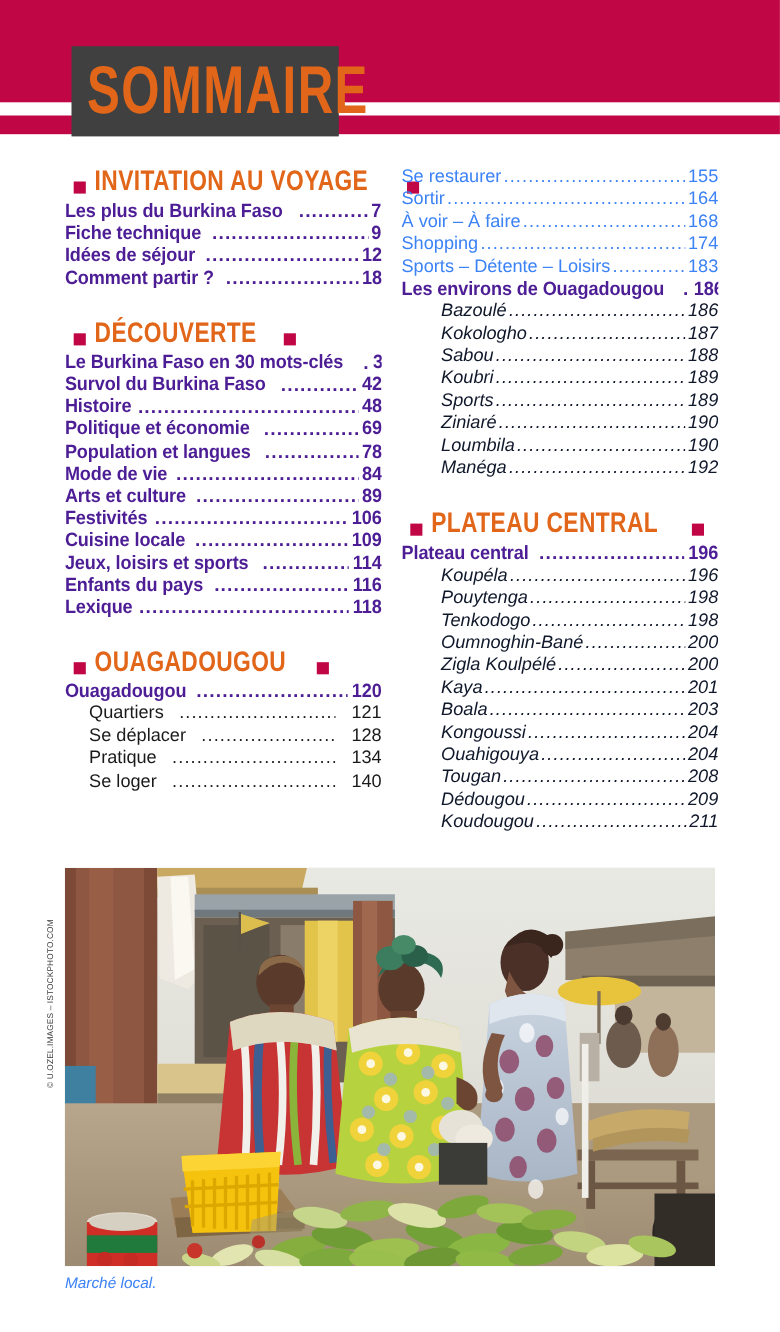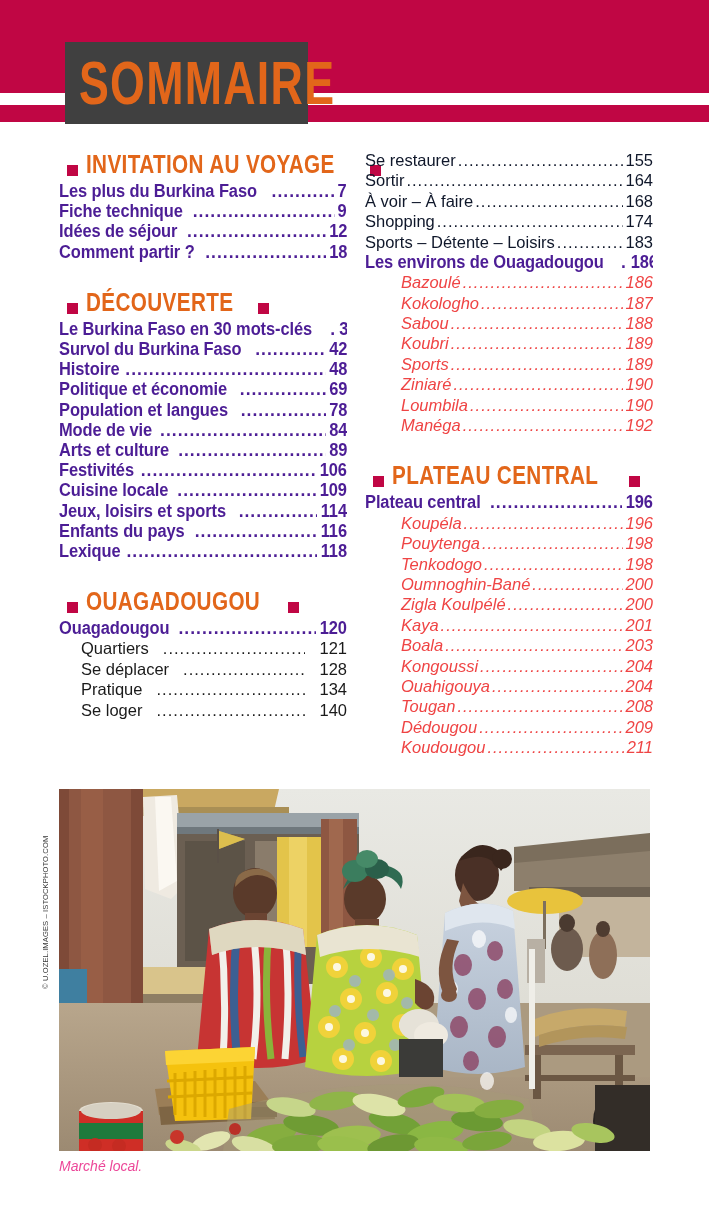"Se restaurer" .row.plain { color: #0f172a -> #3b82f6 }
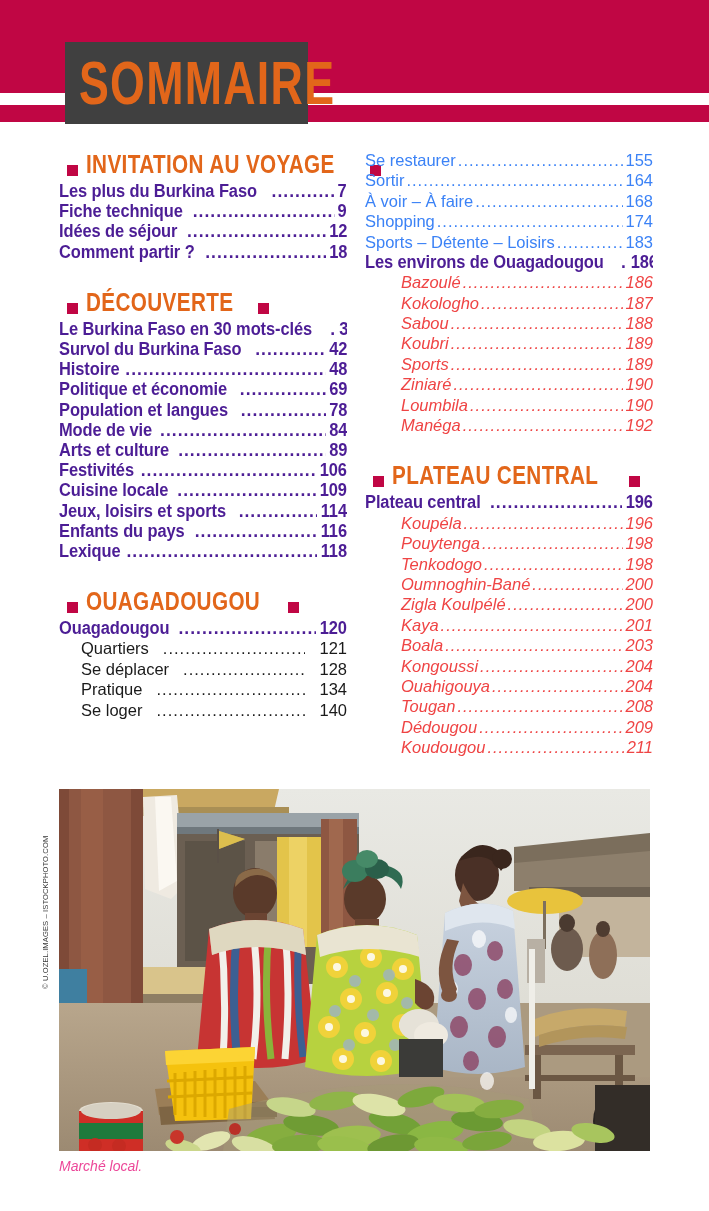"Bazoulé" .row.subi { color: #ef4444 -> #0f172a }
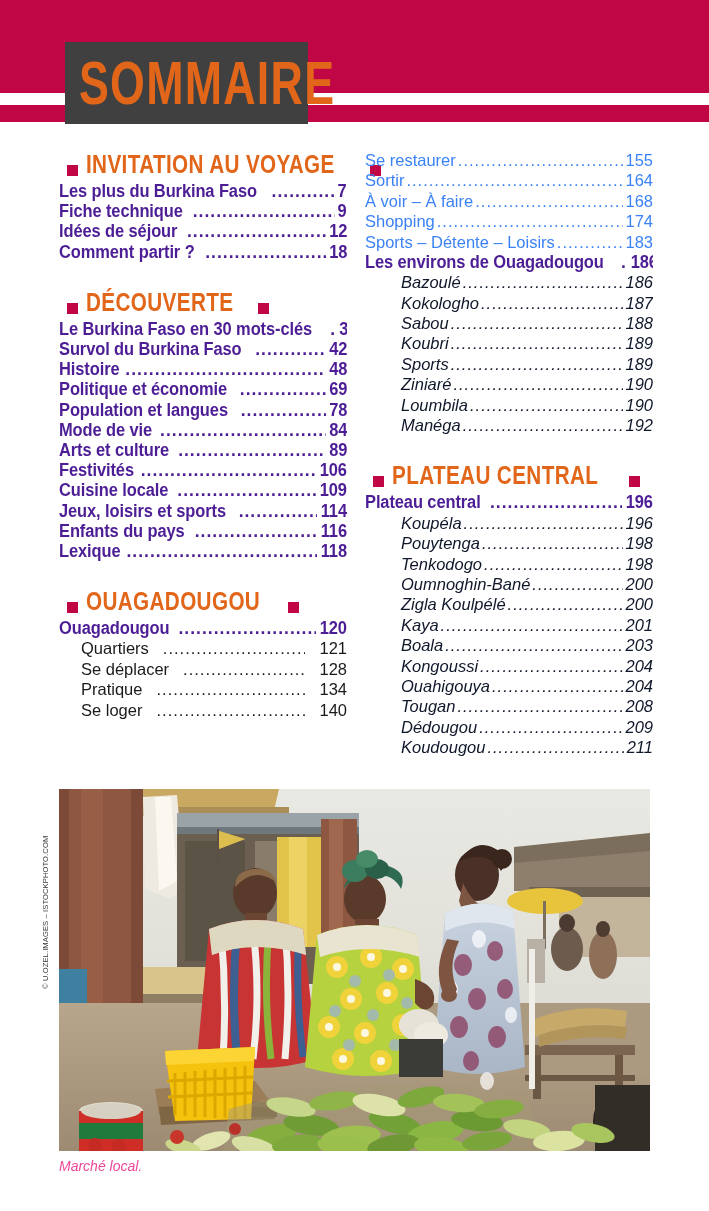"Marché local." #photo-caption { color: #ec4899 -> #3b82f6 }
